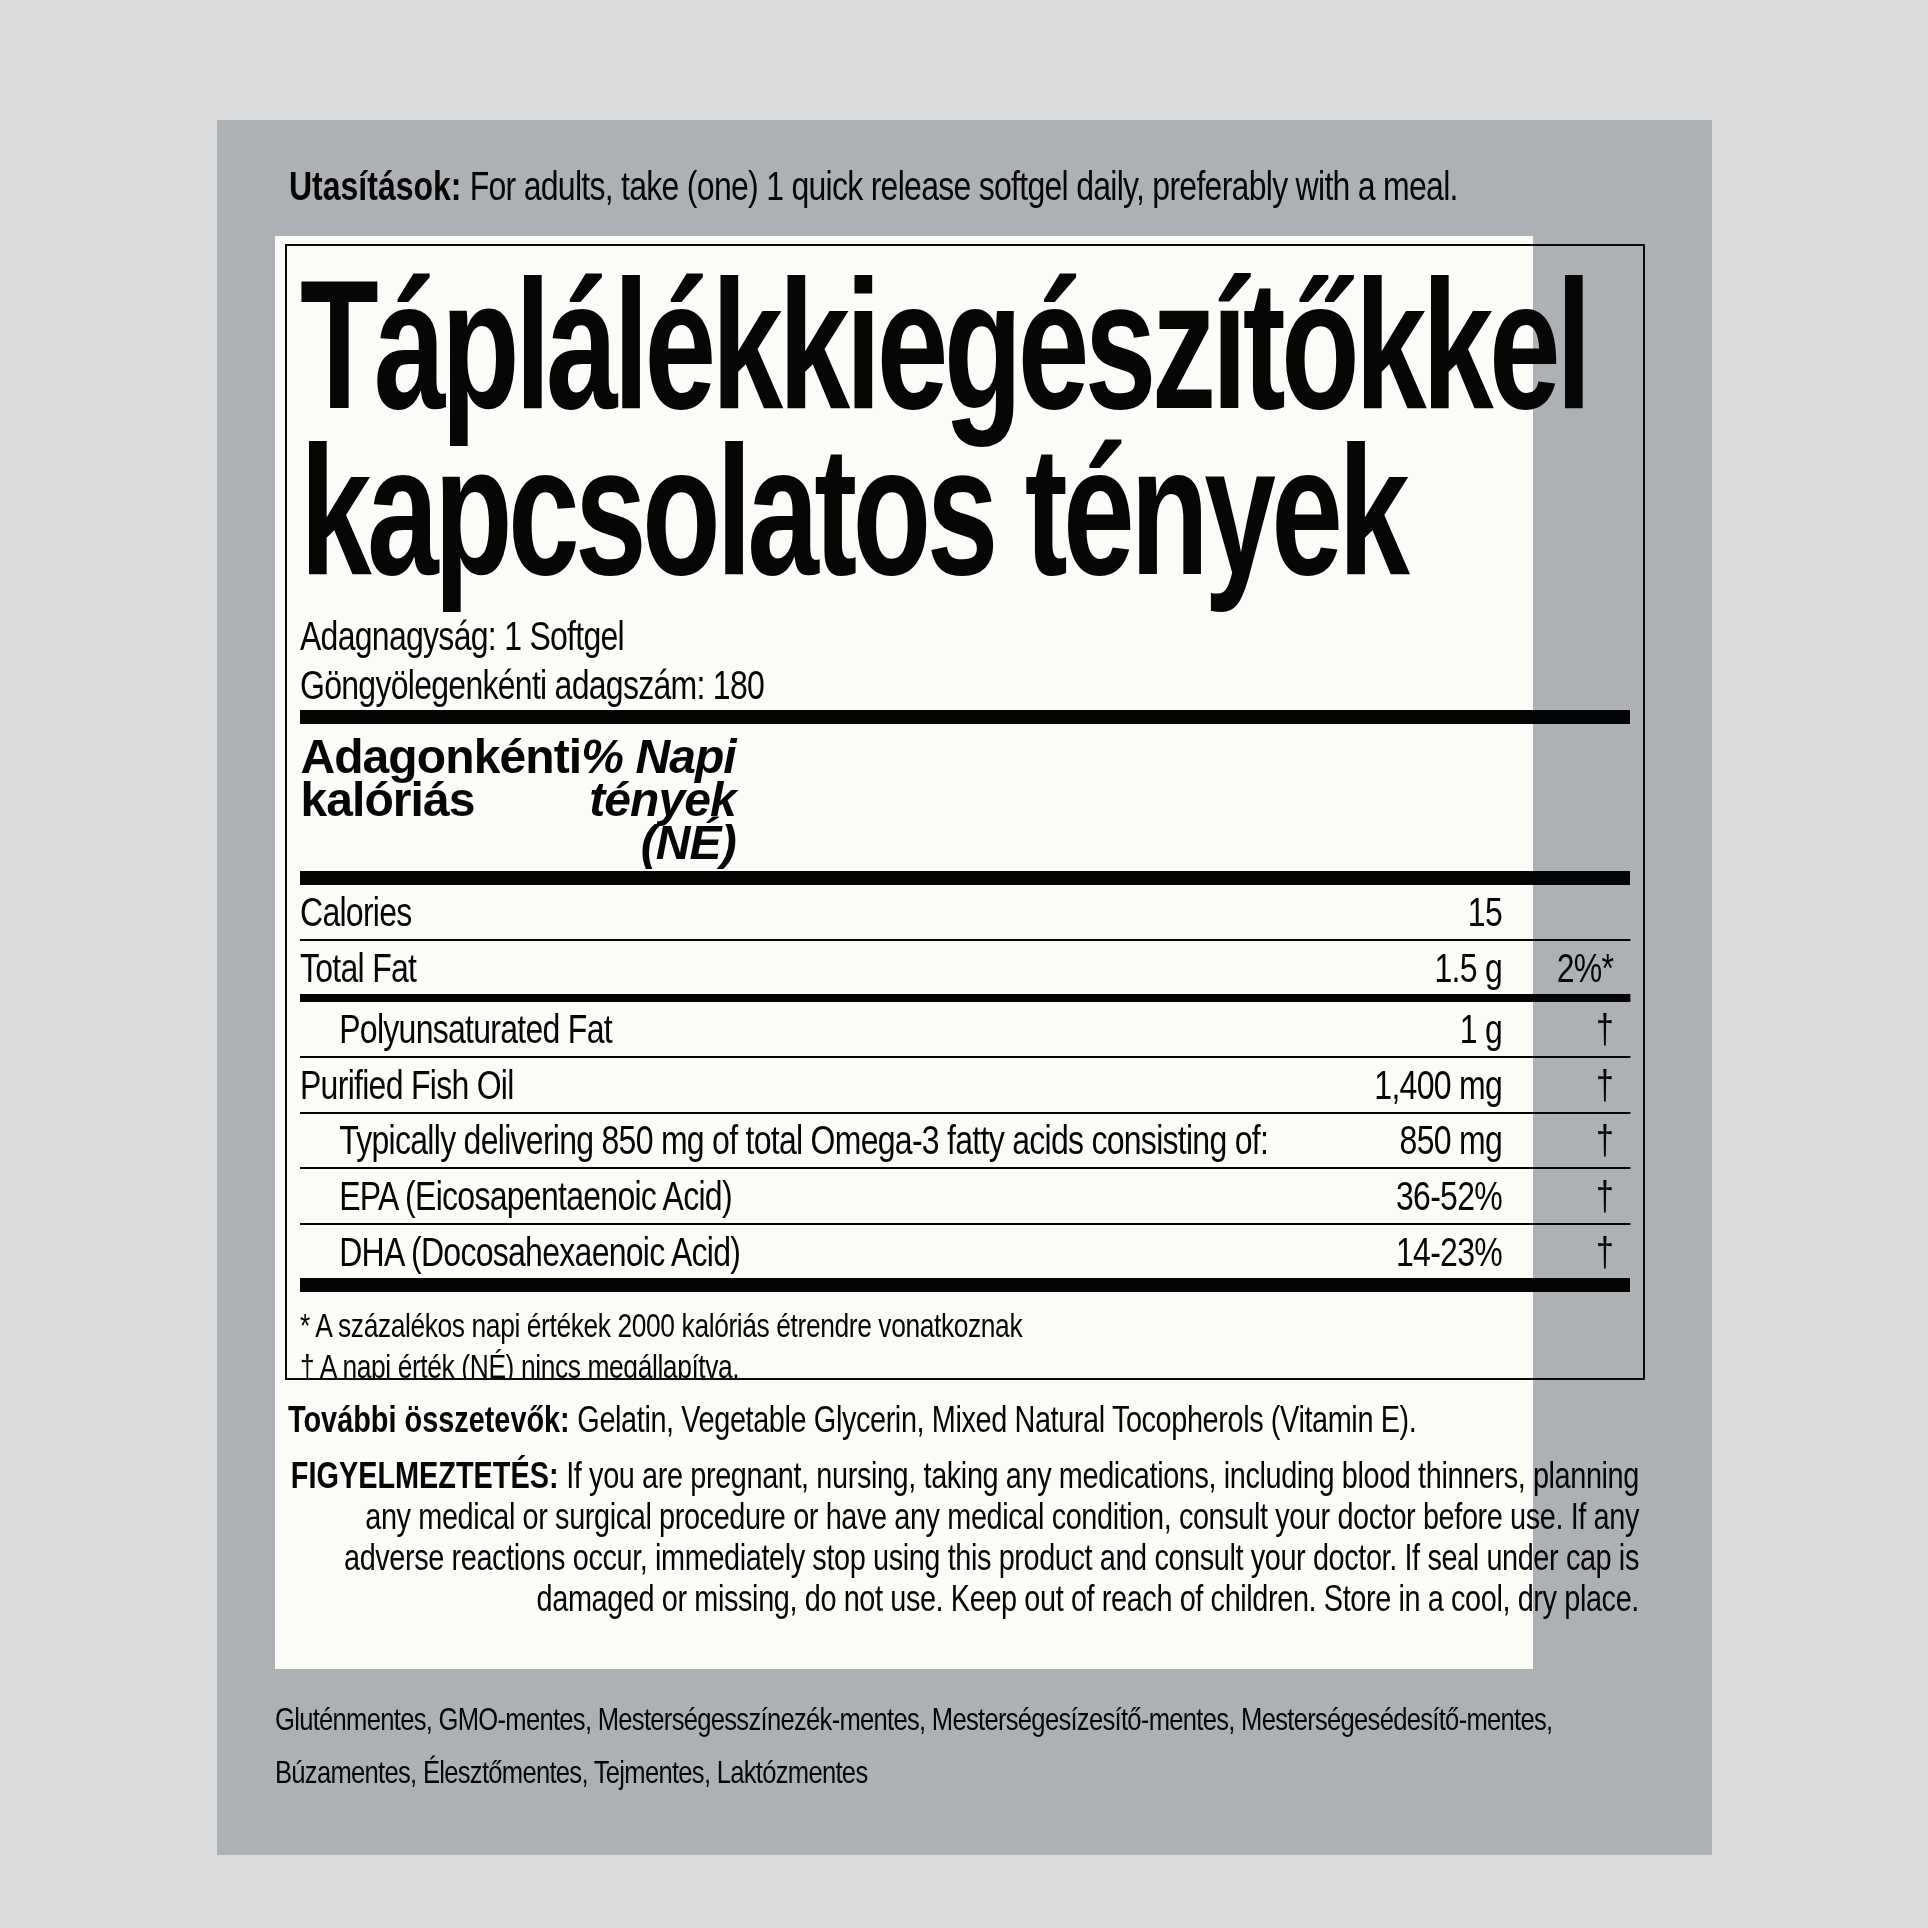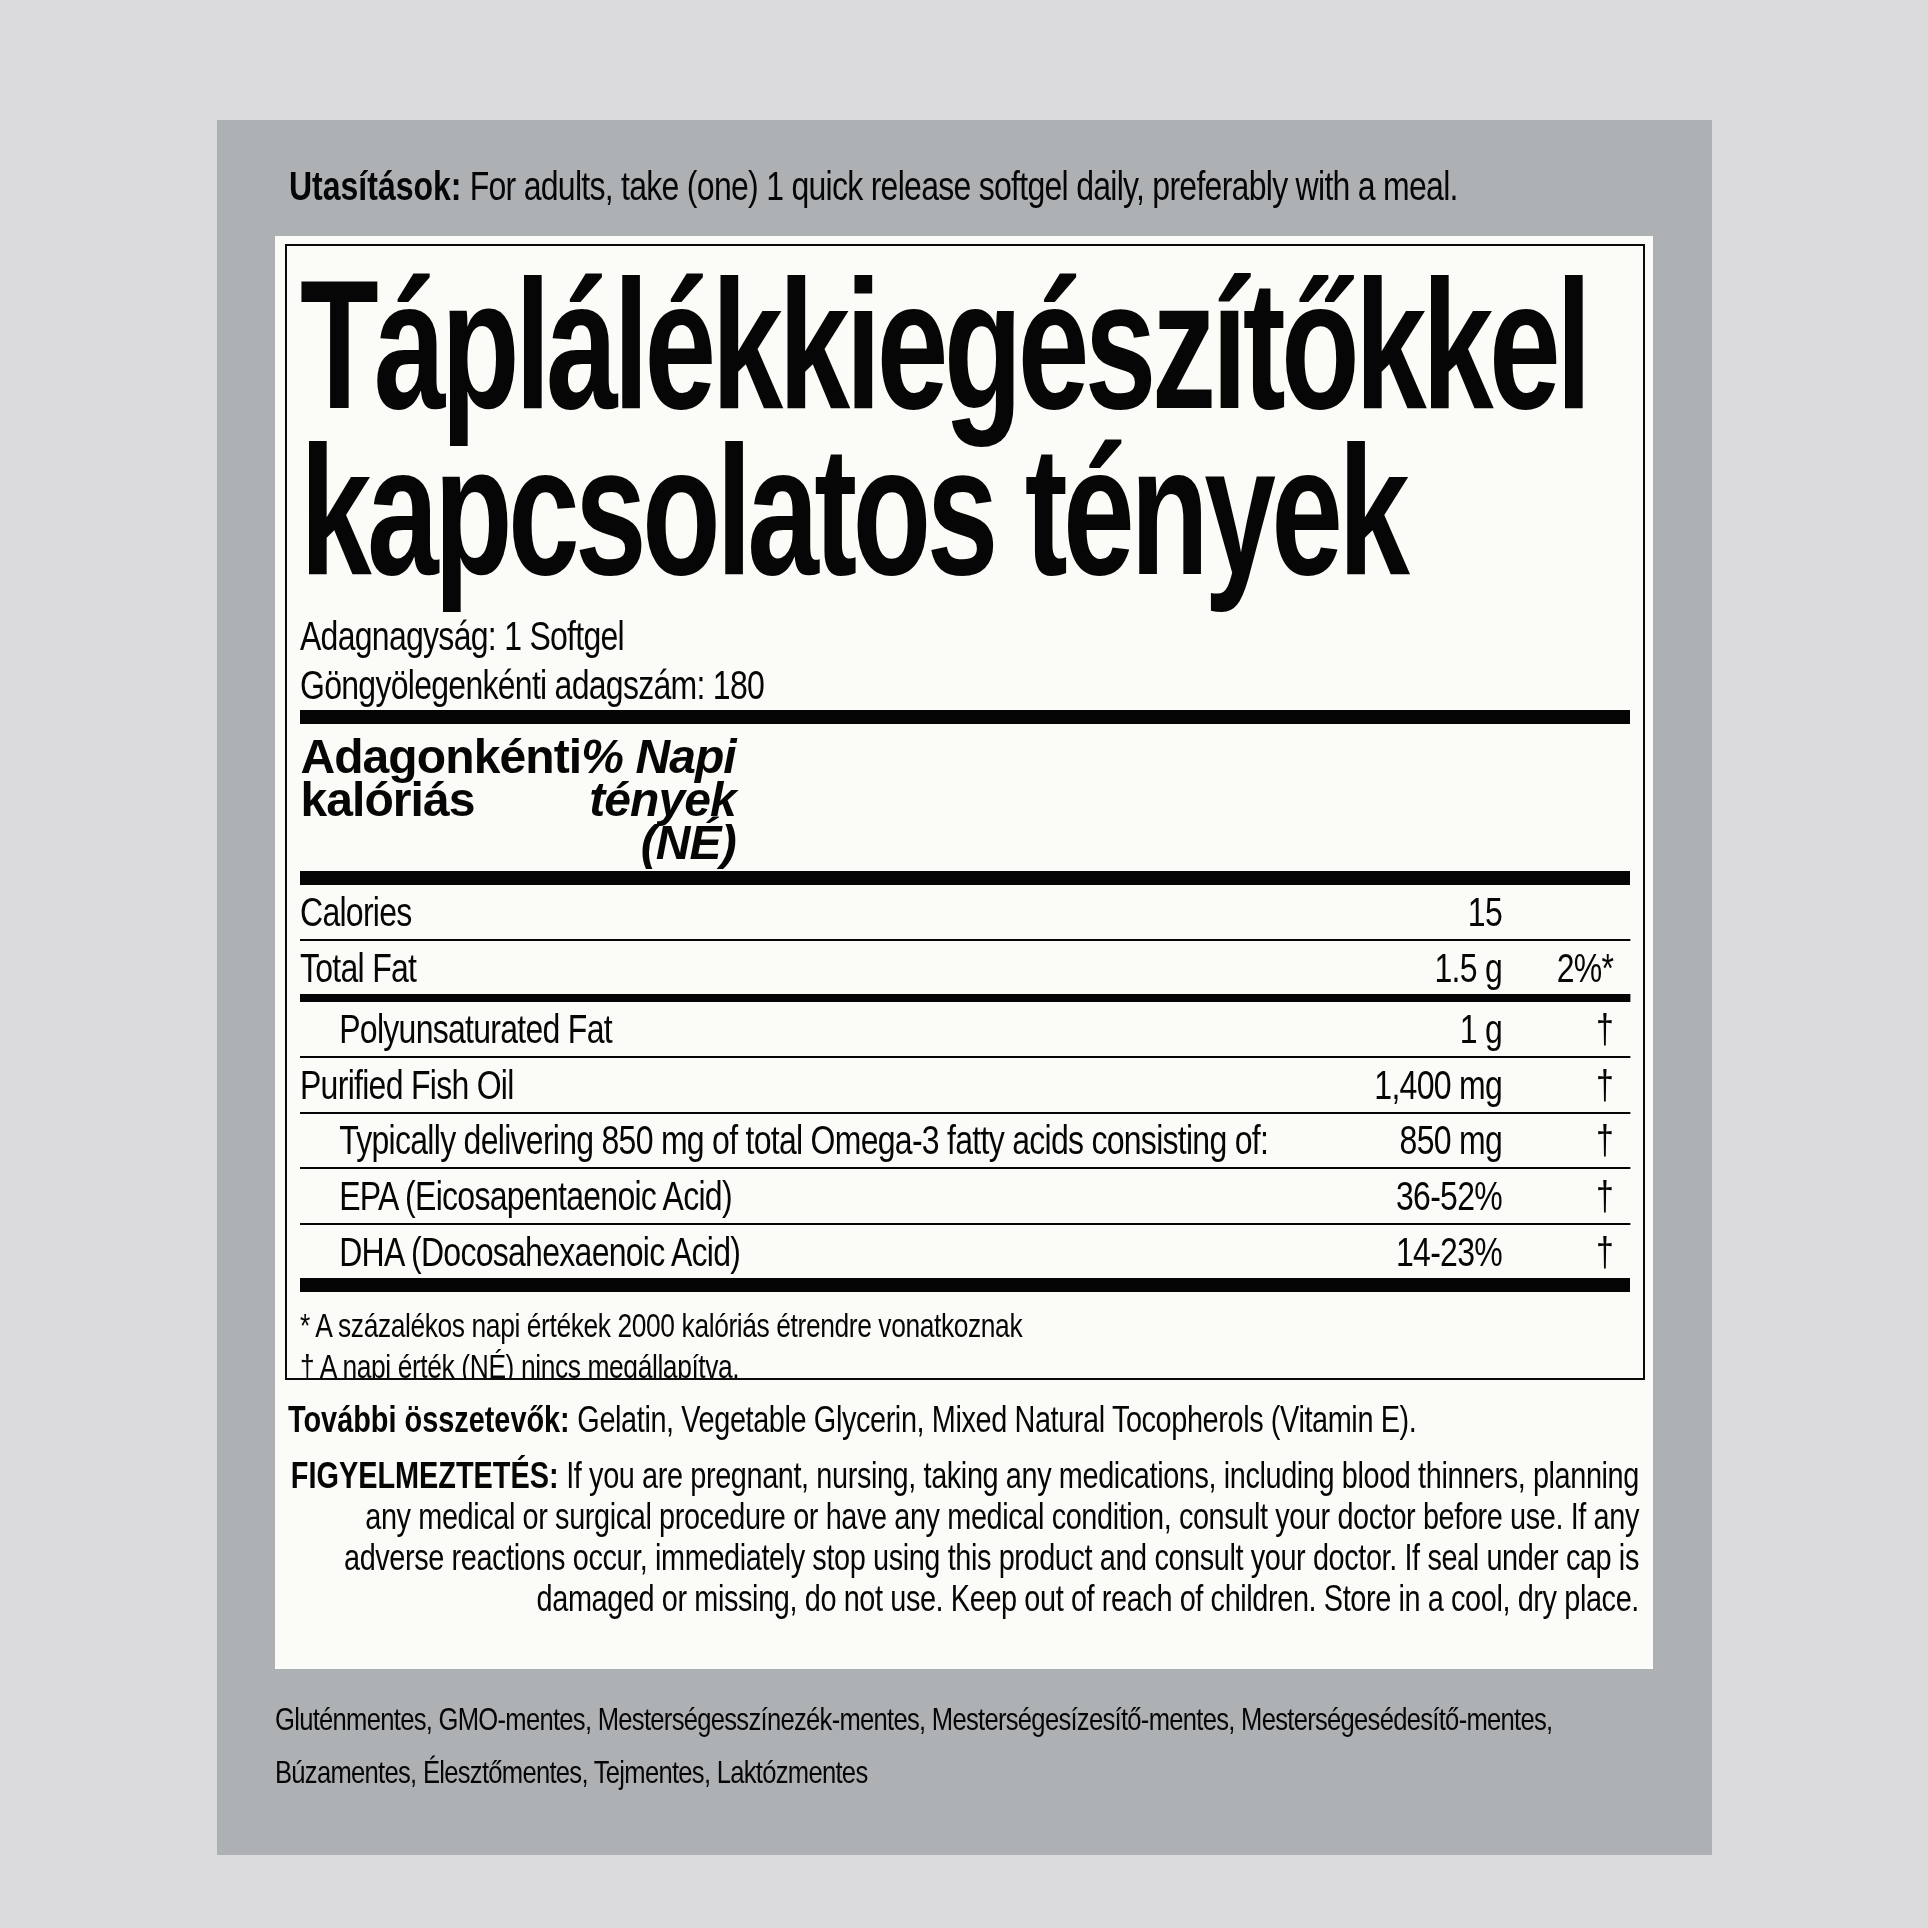"Táplálékkiegészítőkkel" .card { width: 1378px -> 1258px }
